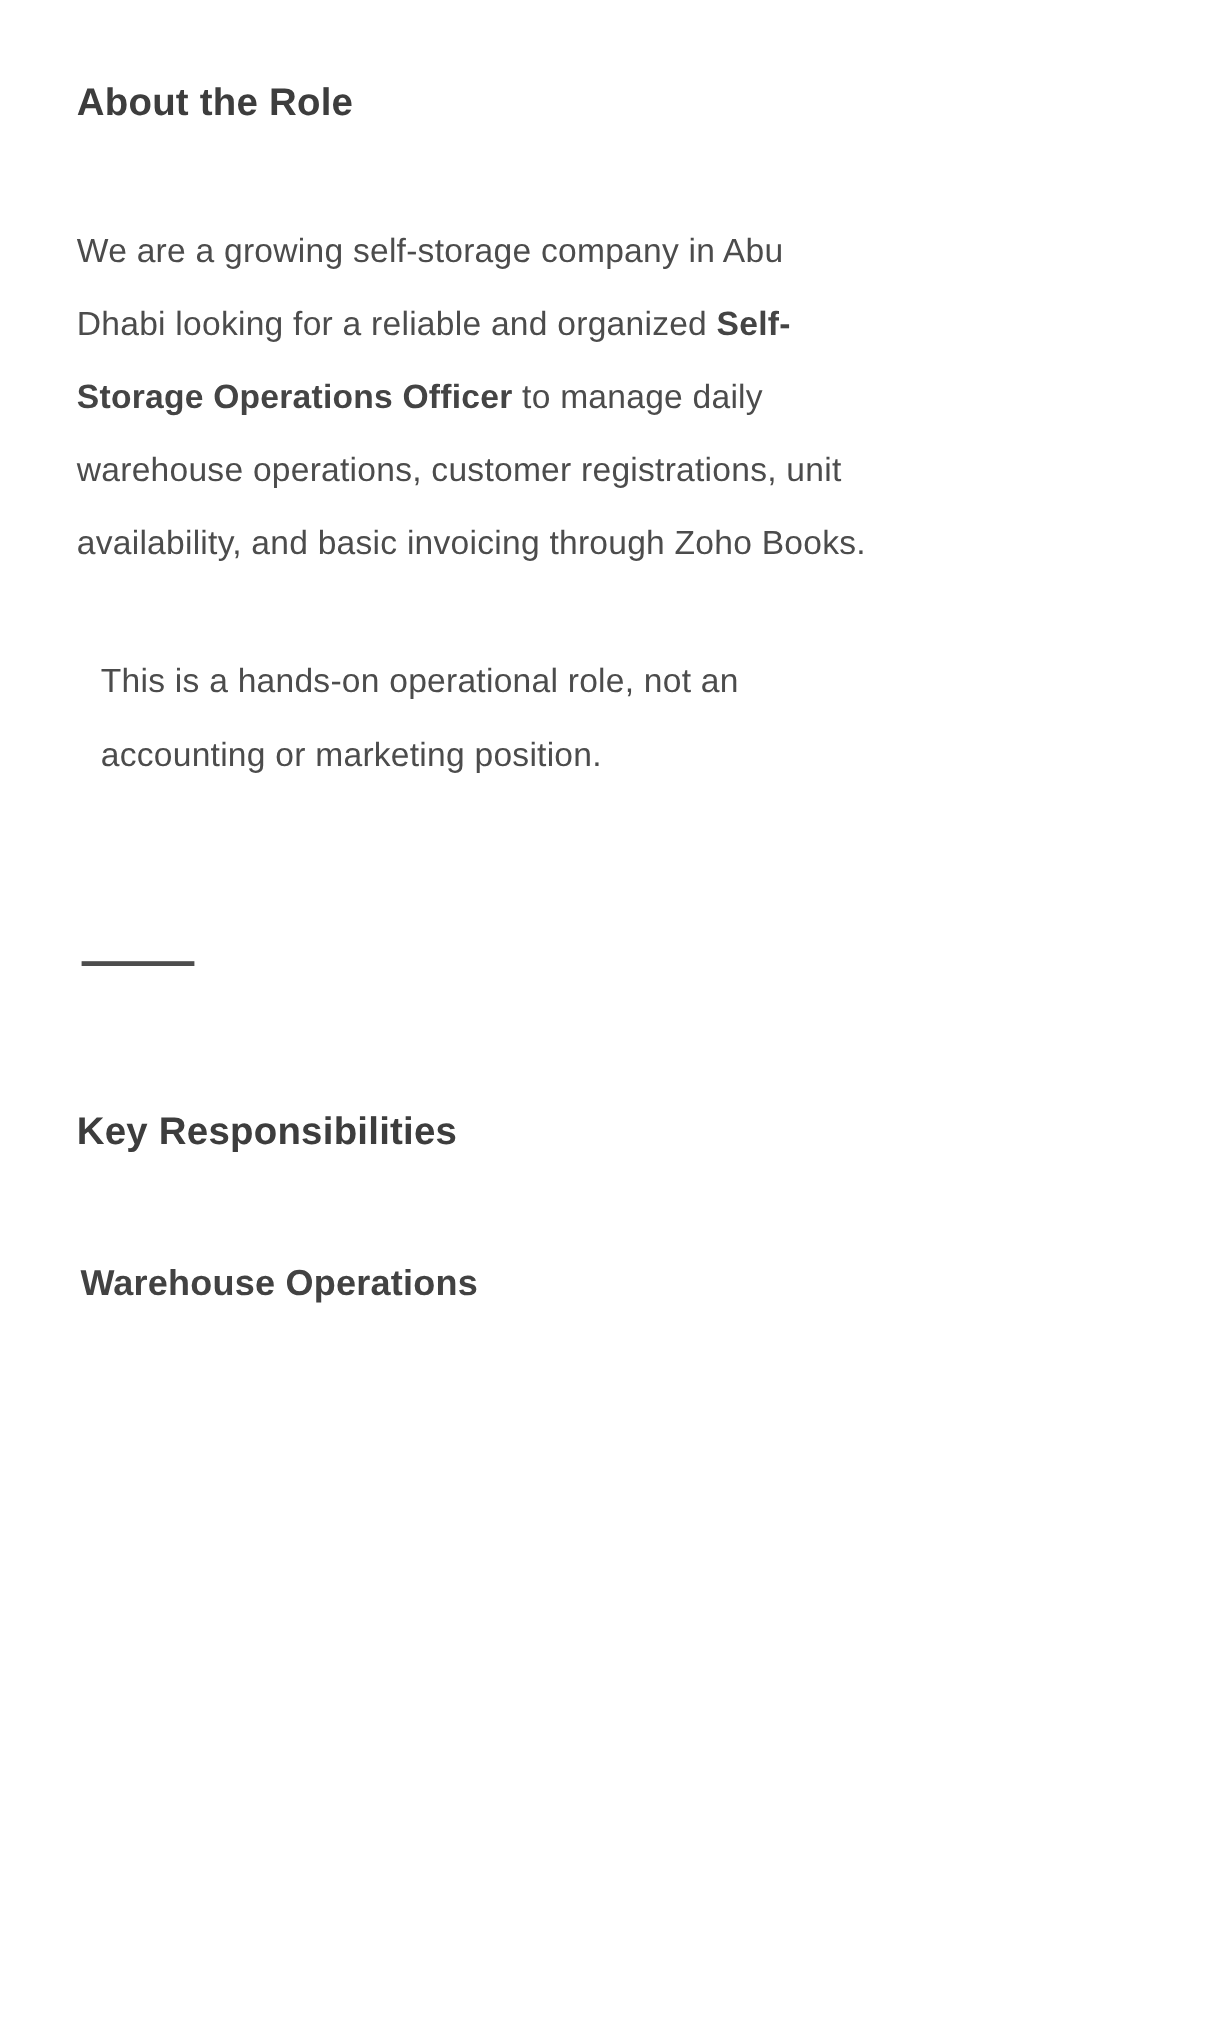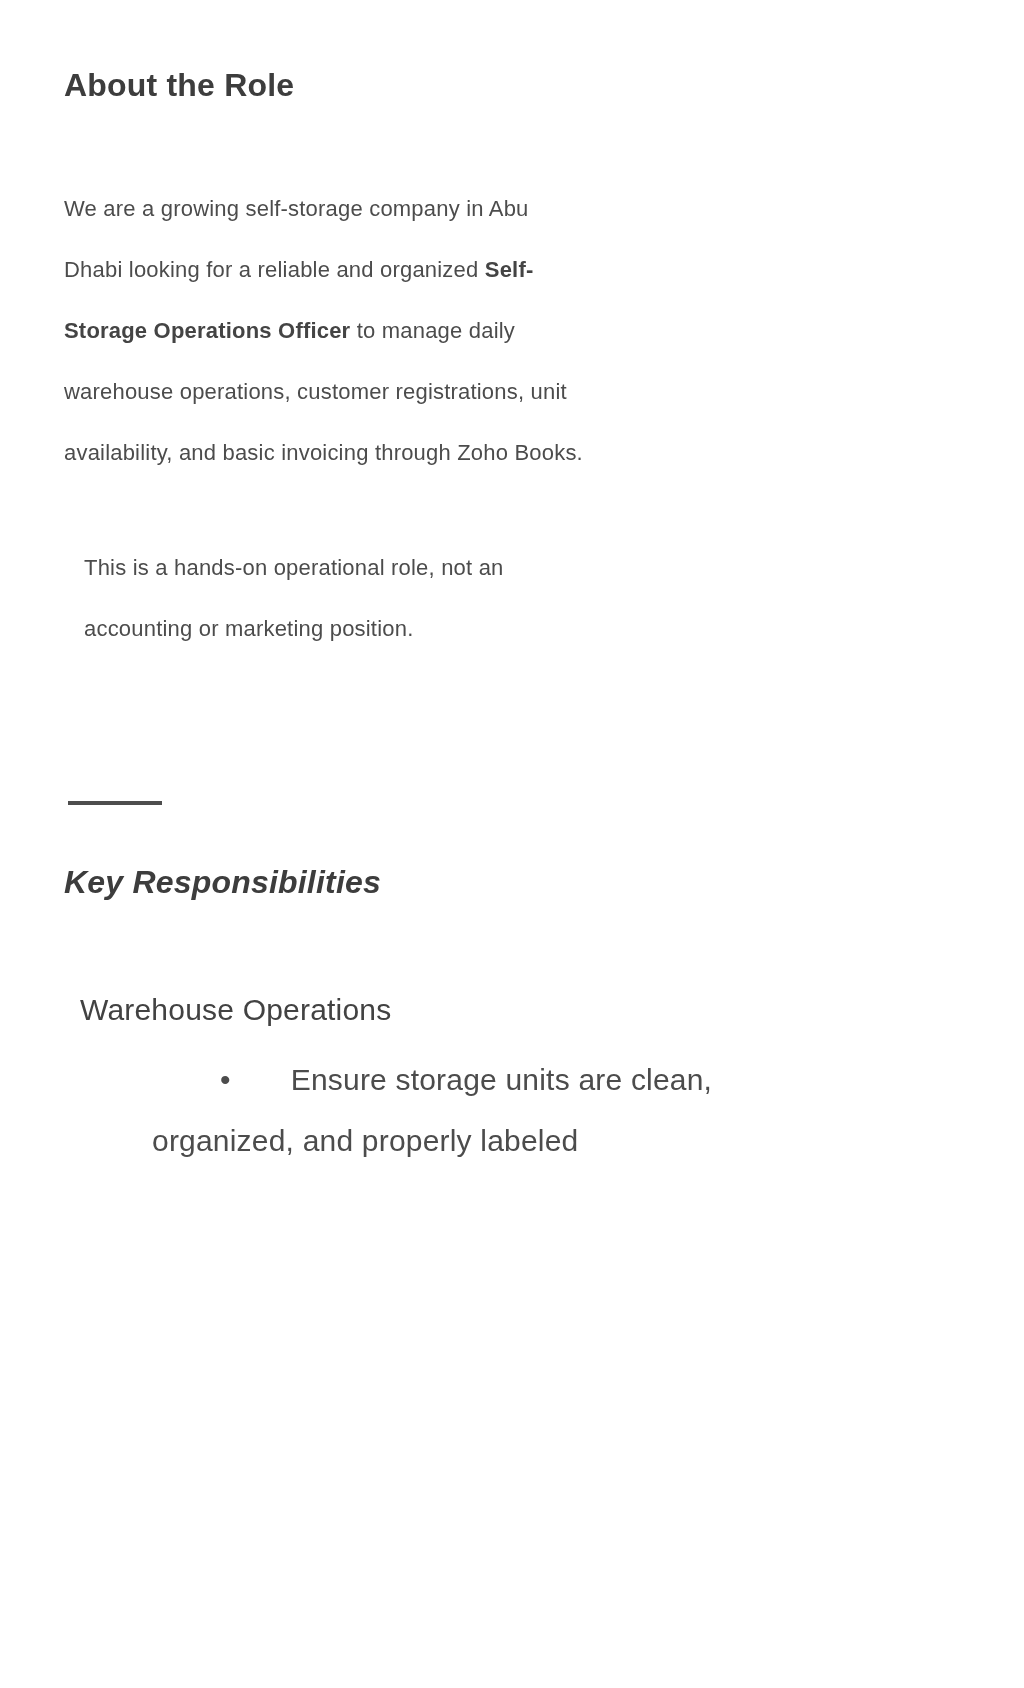"We are a growing self-storage" .body-paragraph { font-size: 22px -> 28px }
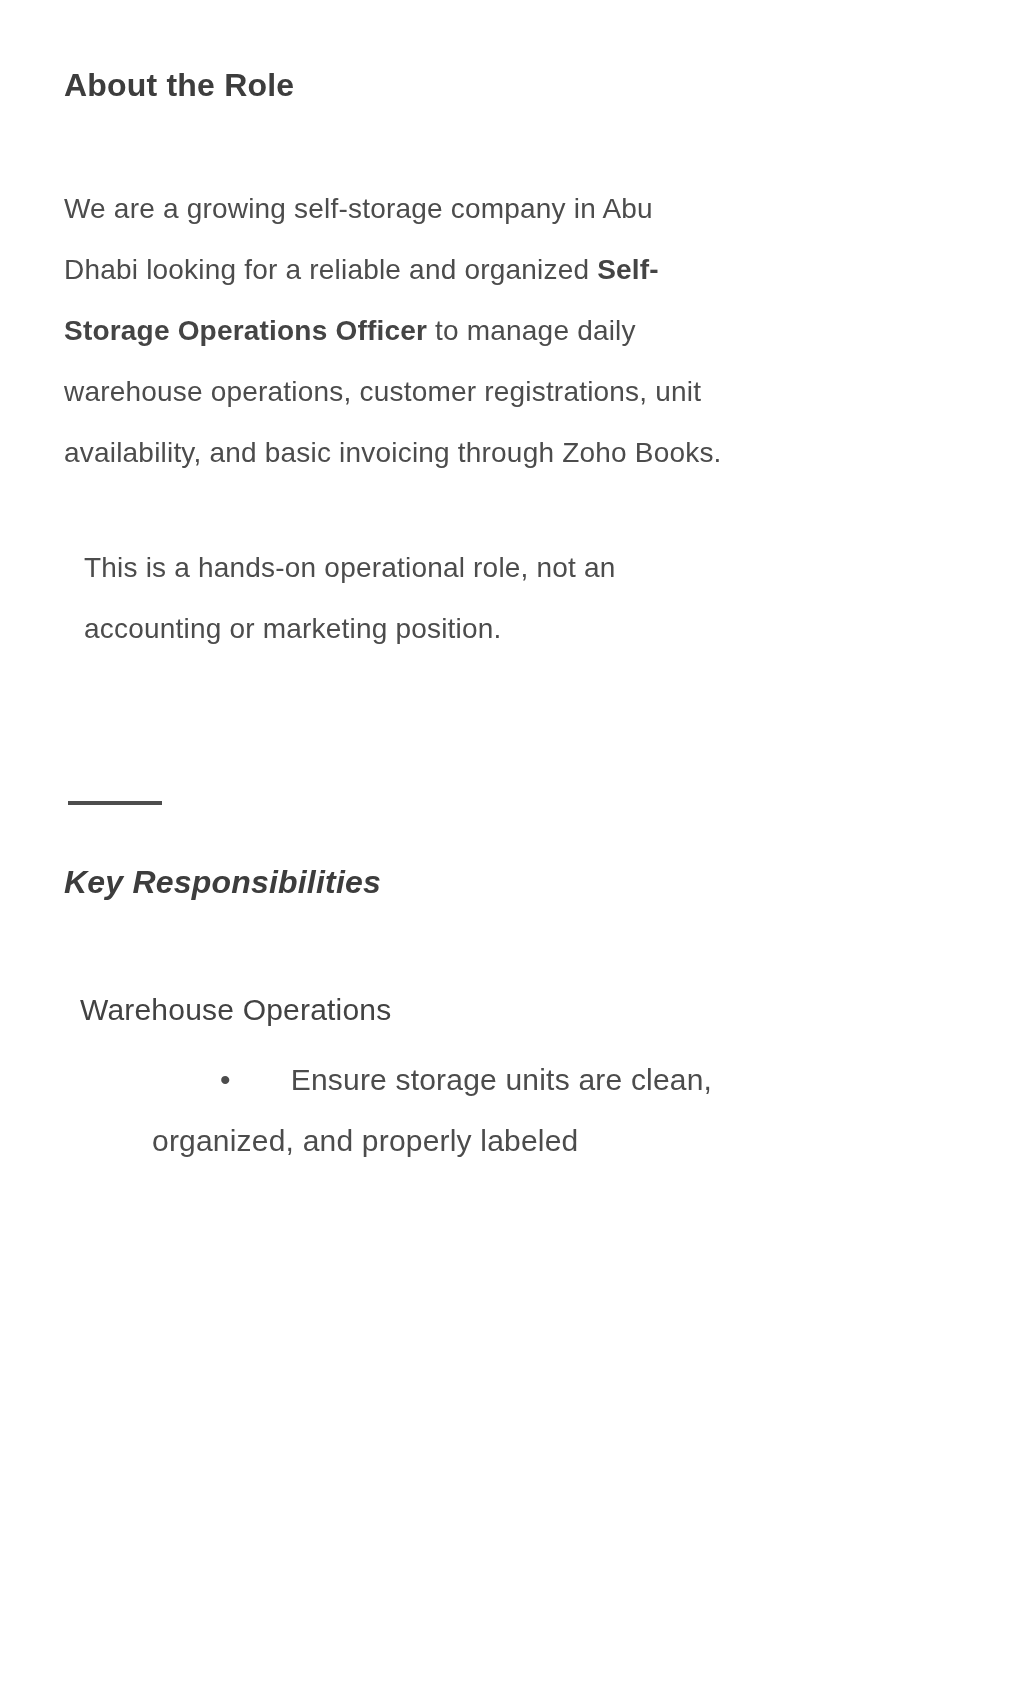"Key Responsibilities" .heading-key { font-style: italic -> none; margin-top: 56px -> 116px }
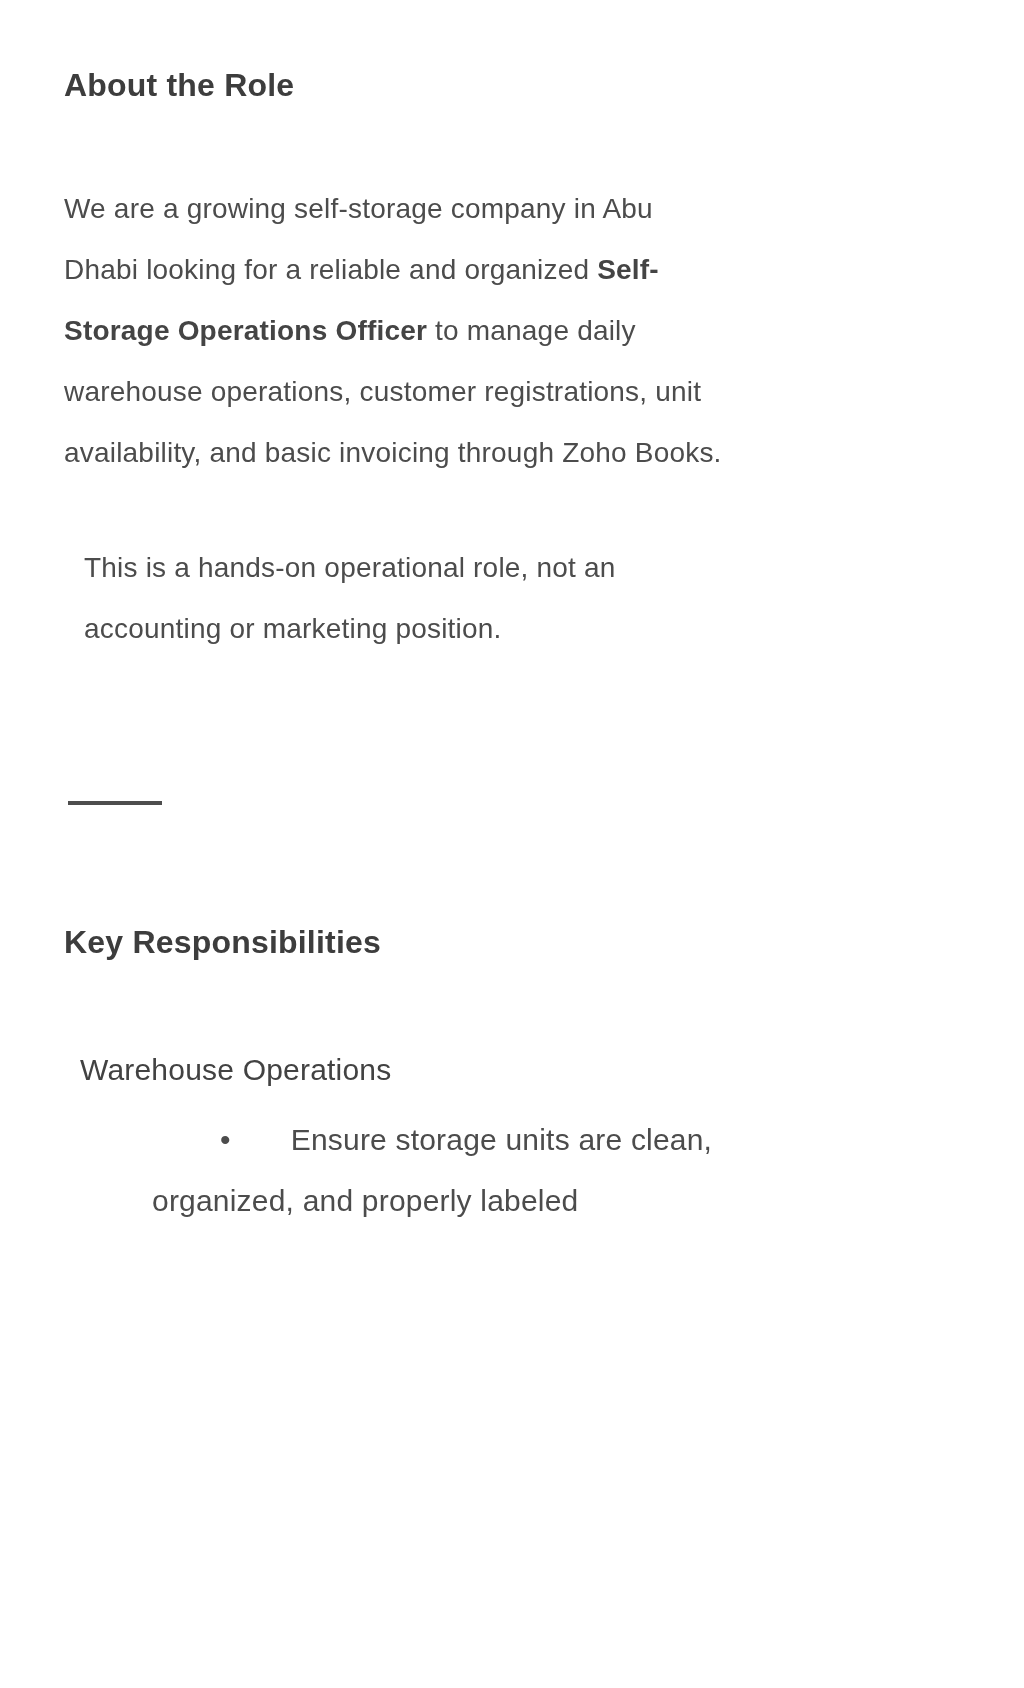"Warehouse Operations" .sub-heading { font-weight: 400 -> 700; margin: 16px -> 3px }
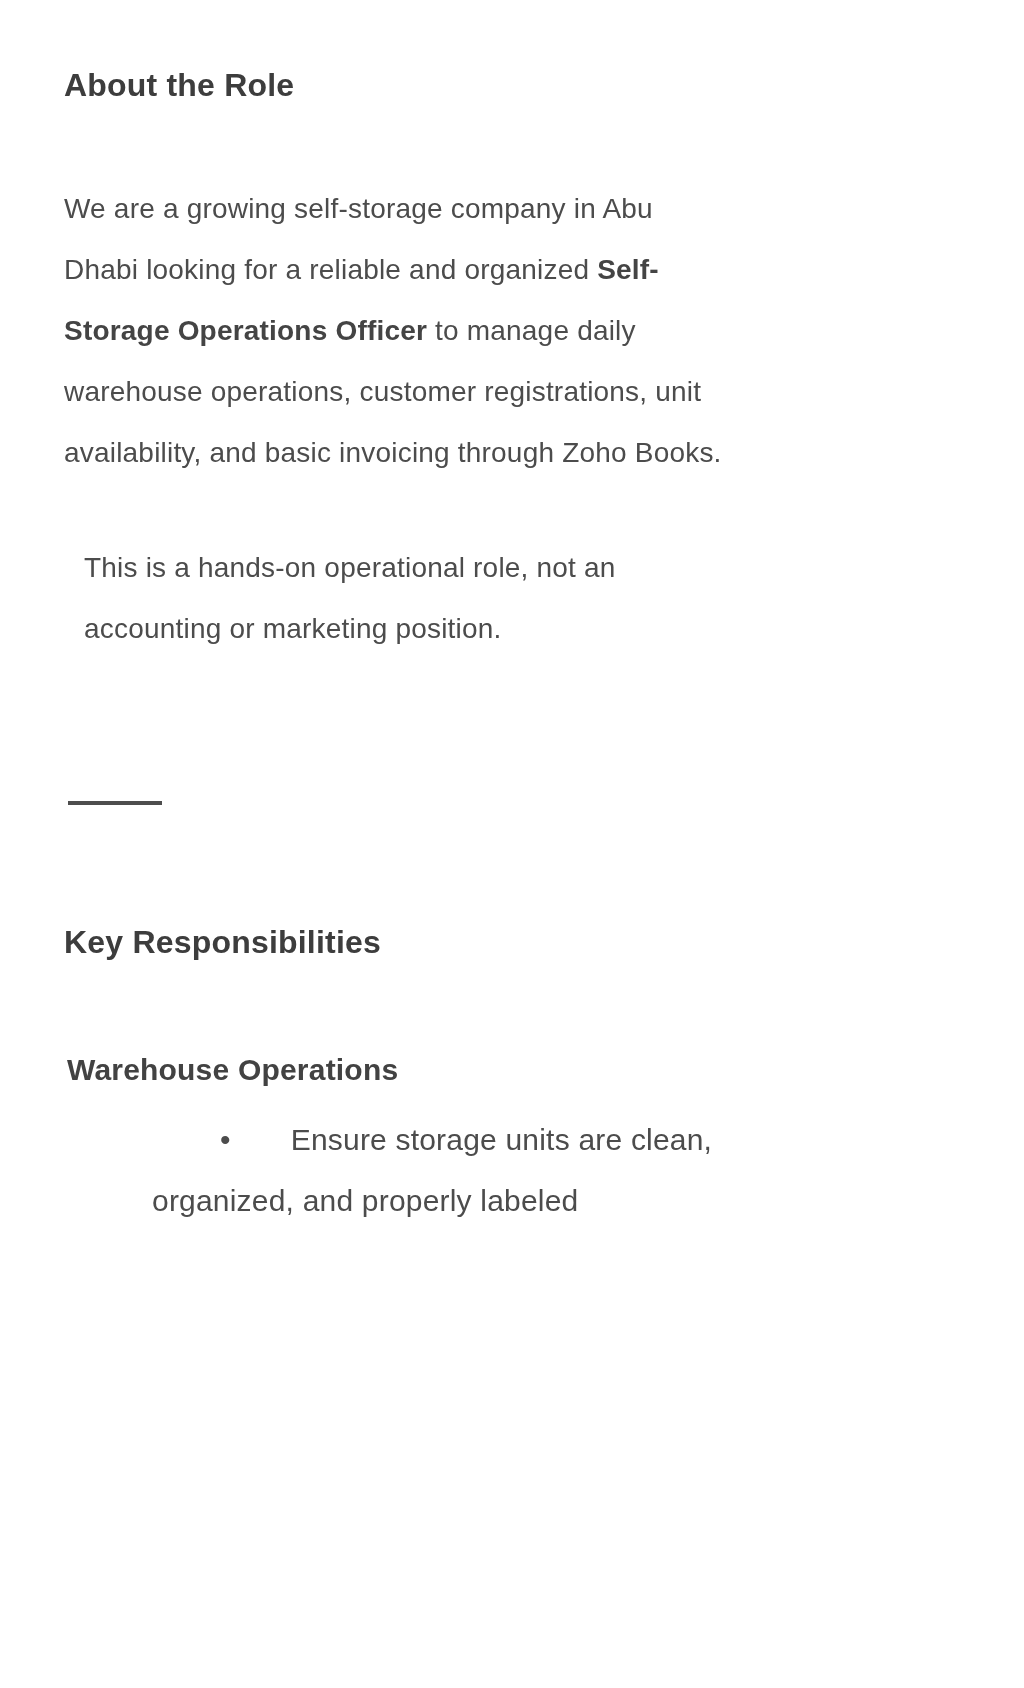"• Ensure storage units are" div.bullet-item { html: <div><span>•</span>Ensure storage units are clean, organized, and properly labeled</div> -> none }
